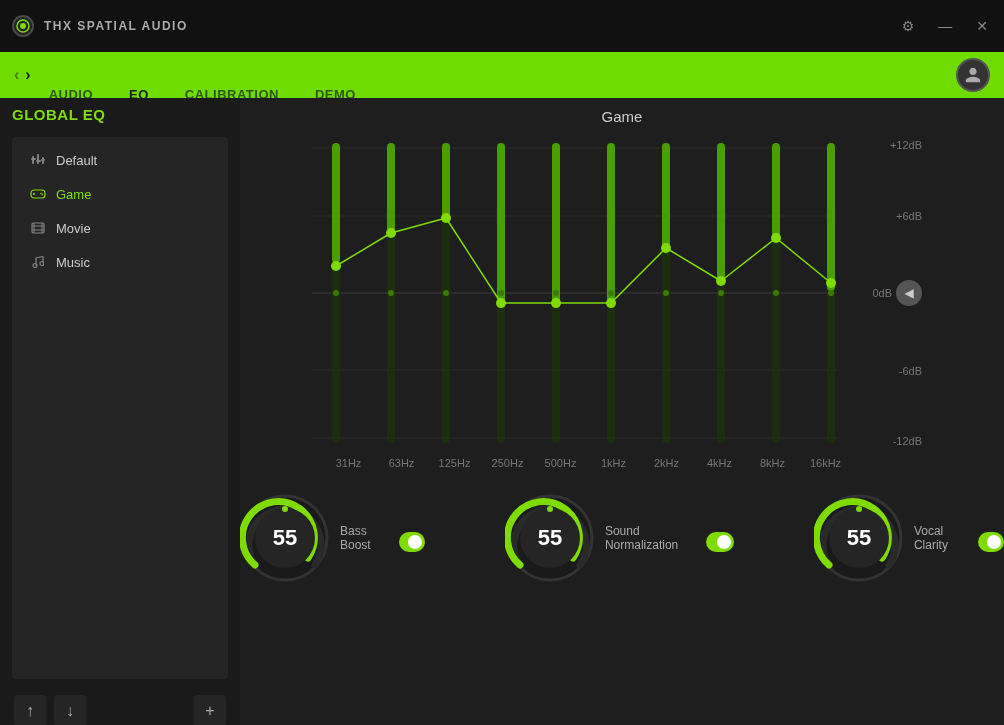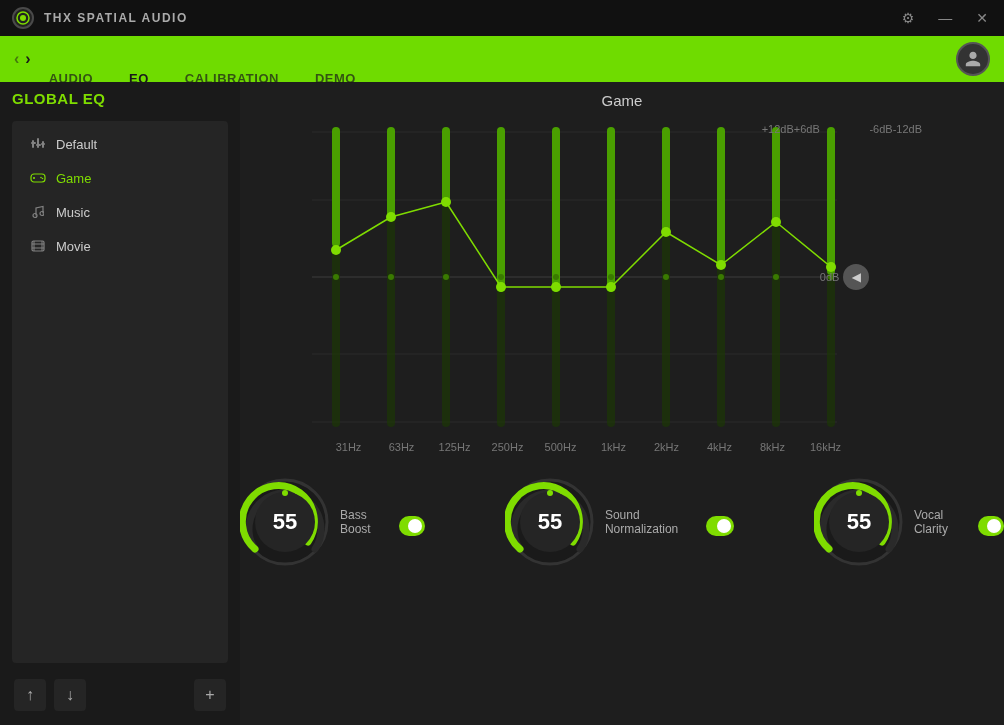"THX SPATIAL AUDIO" .title-bar { height: 36px -> 52px }
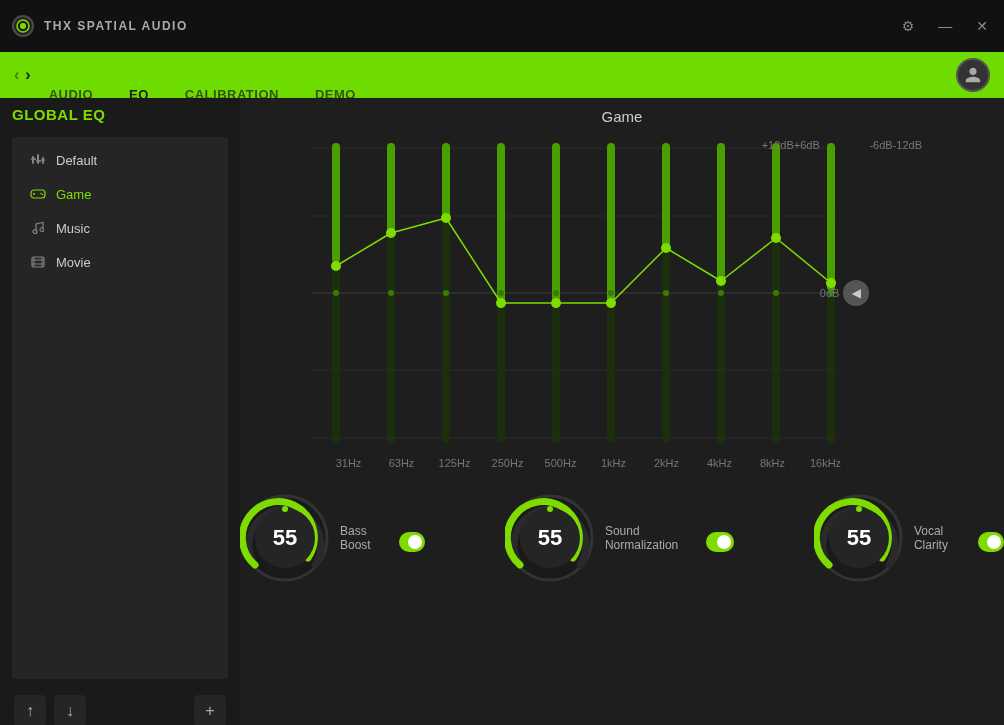"+12dB" div { flex-direction: none -> column }
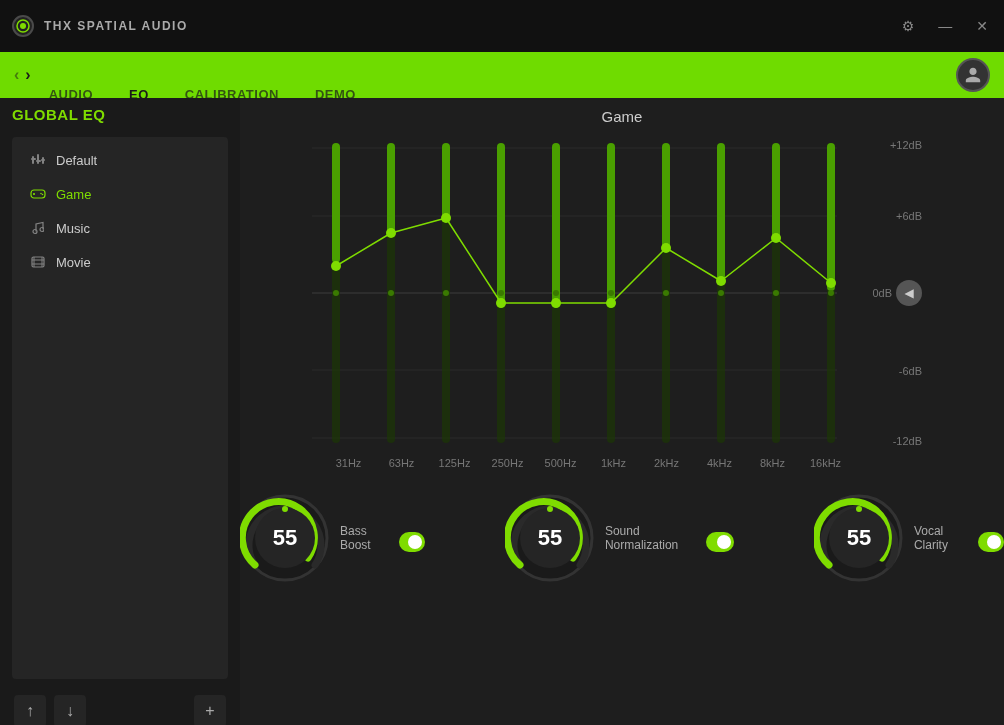"Music" div.sidebar-item { order: before "Movie" -> after "Movie" }
